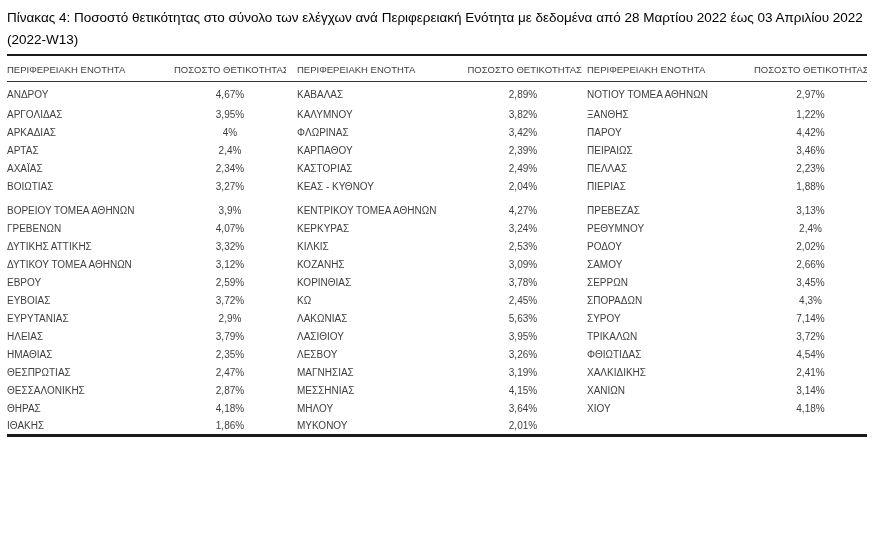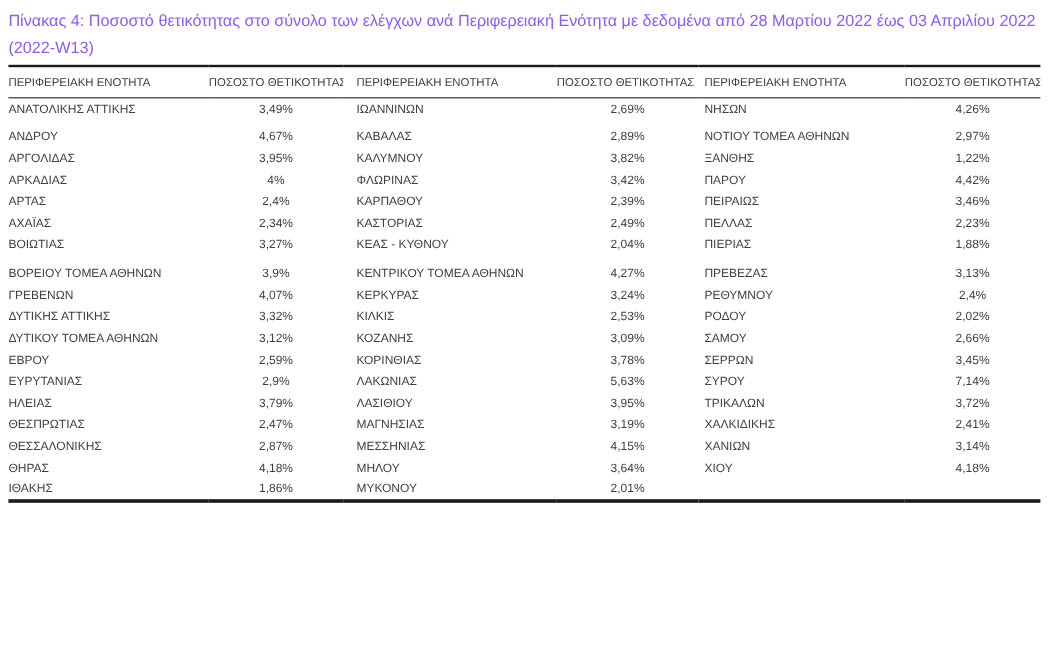"Πίνακας 4: Ποσοστό θετικότητας στο" .caption { color: #8b5cf6 -> #000000 }
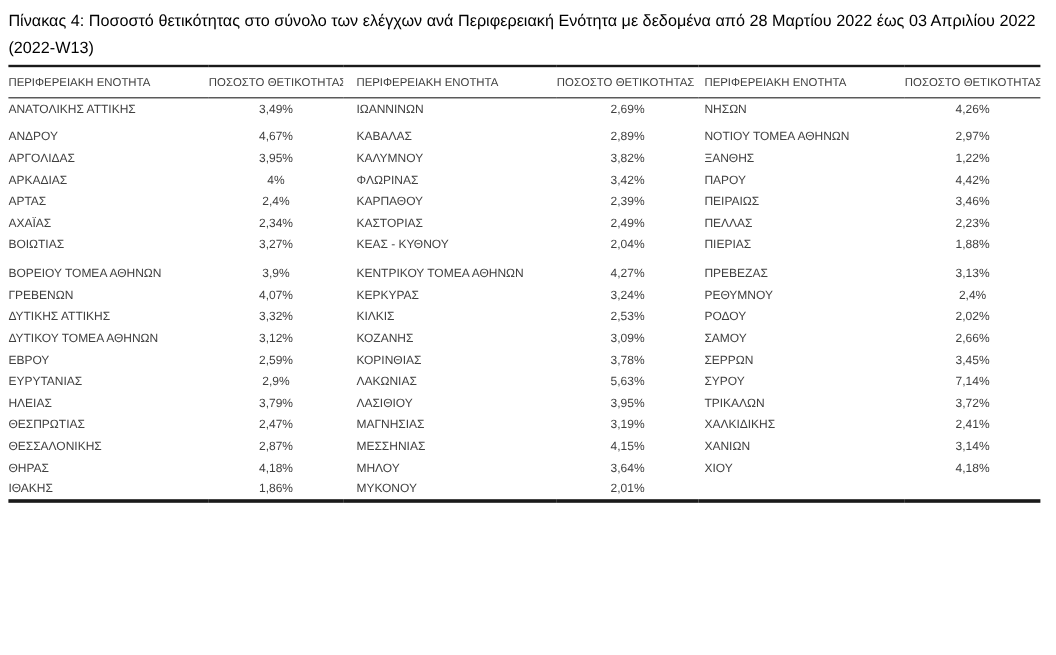"ΠΟΣΟΣΤΟ ΘΕΤΙΚΟΤΗΤΑΣ" thead th.val { text-align: left -> right }
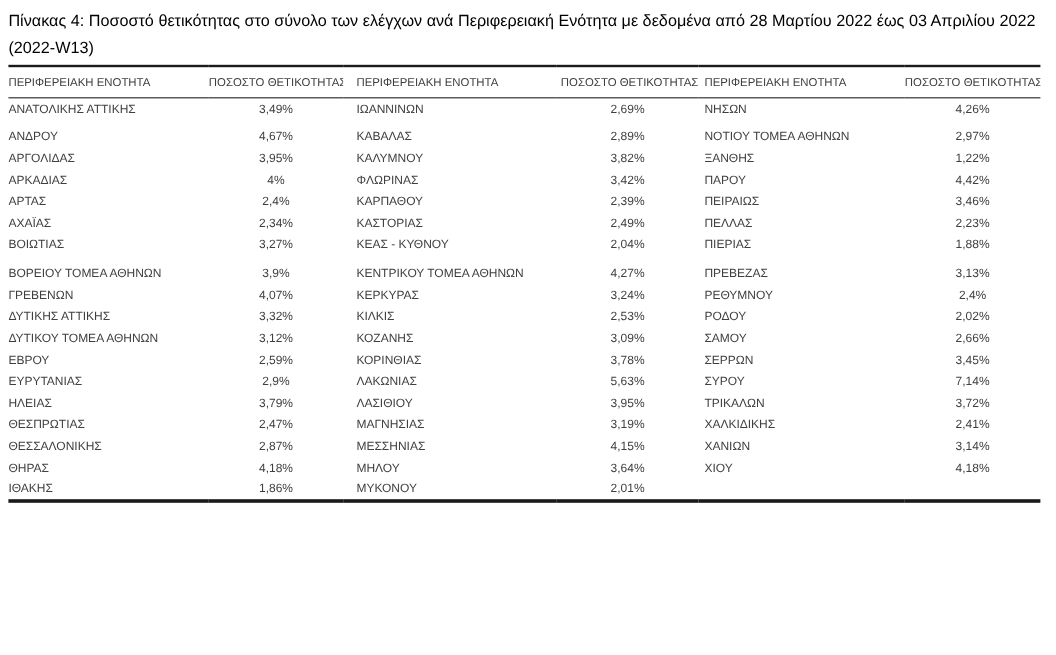"ΑΝΑΤΟΛΙΚΗΣ ΑΤΤΙΚΗΣ" tr { html: <tr> <td>ΑΝΑΤΟΛΙΚΗΣ ΑΤΤΙΚΗΣ</td> <td>3,49%</td> <td>ΙΩΑΝΝΙΝΩΝ</td> <td>2,69%</td> <td>ΝΗΣΩΝ</td> <td>4,26%</td> </tr> -> none }
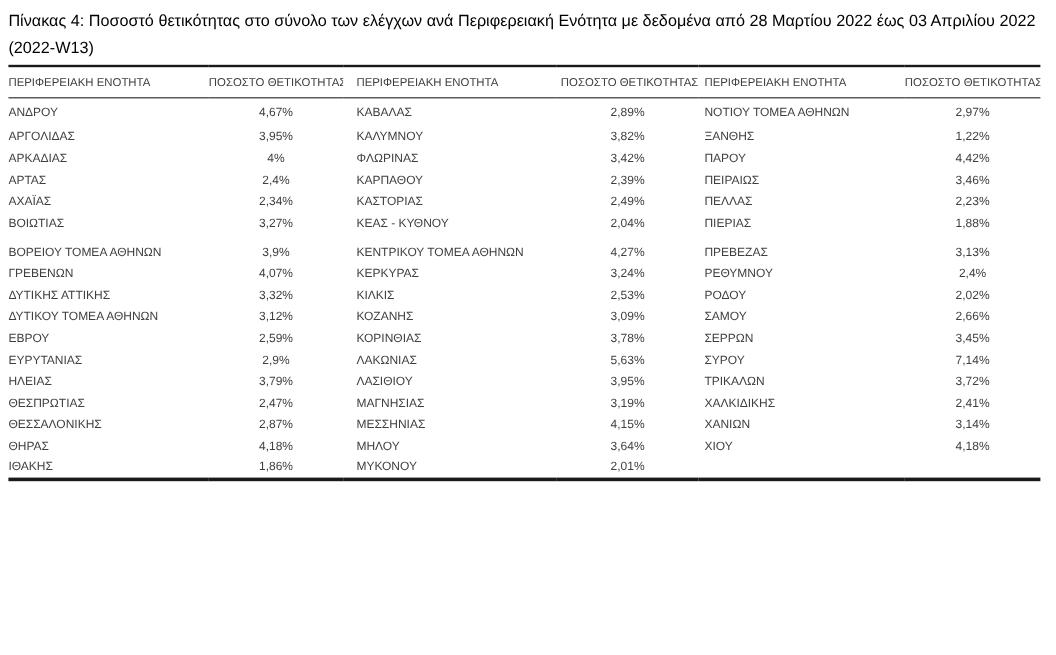"ΕΥΒΟΙΑΣ" tr { html: none -> <tr> <td>ΕΥΒΟΙΑΣ</td> <td>3,72%</td> <td>ΚΩ</td> <td>2,45%</td> <td>ΣΠΟΡΑΔΩΝ</td> <td>4,3%</td> </tr> }
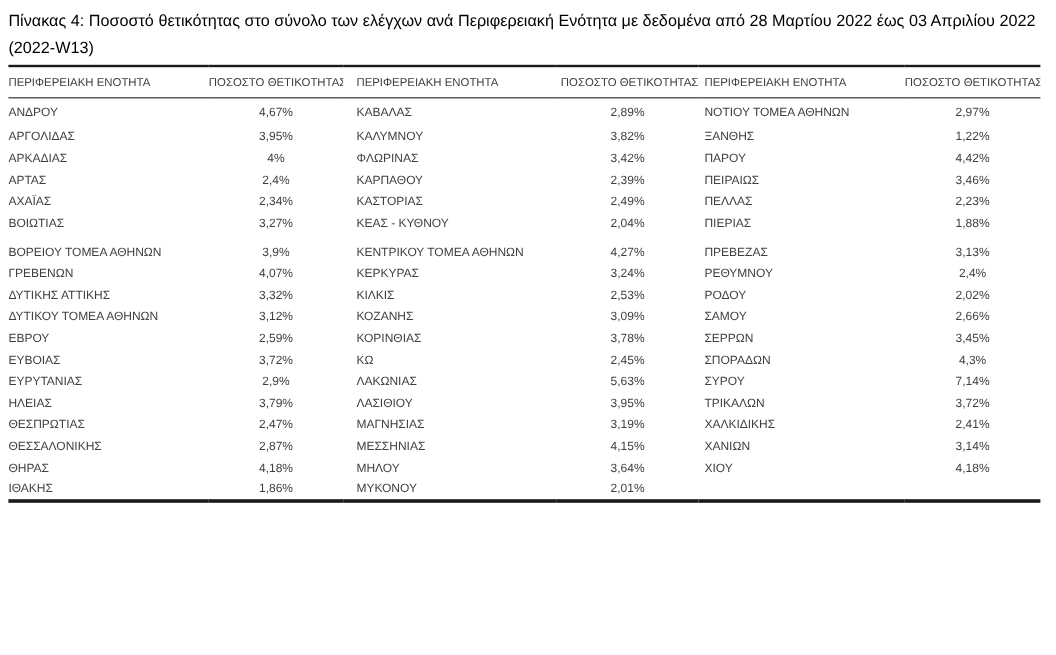"ΗΜΑΘΙΑΣ" tr { html: none -> <tr> <td>ΗΜΑΘΙΑΣ</td> <td>2,35%</td> <td>ΛΕΣΒΟΥ</td> <td>3,26%</td> <td>ΦΘΙΩΤΙΔΑΣ</td> <td>4,54%</td> </tr> }
